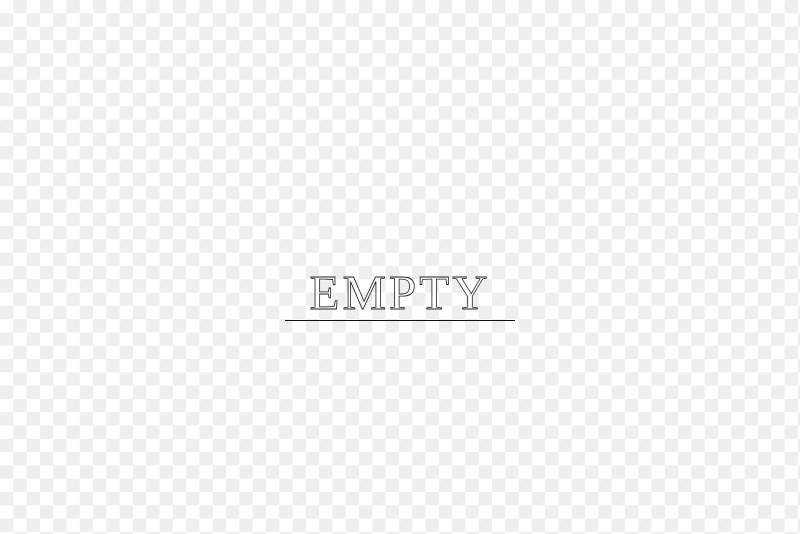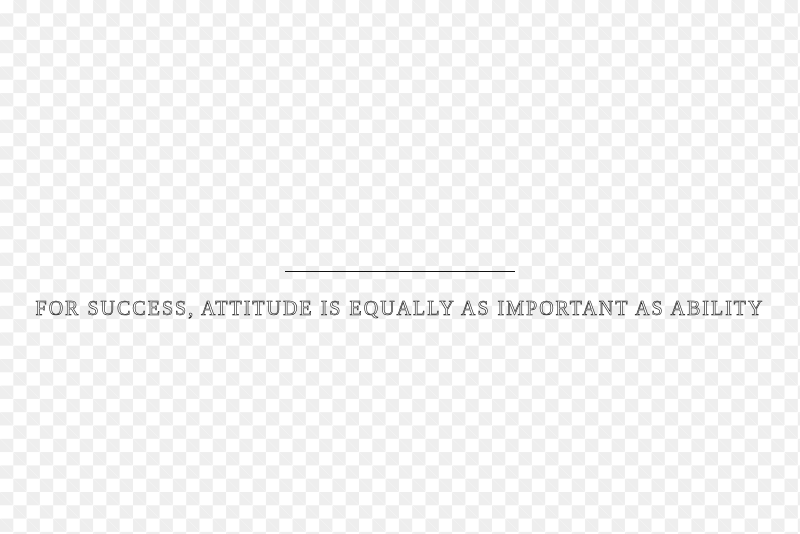"EMPTY" div.headline-row { html: none -> <div> <span>EMPTY</span> </div> }
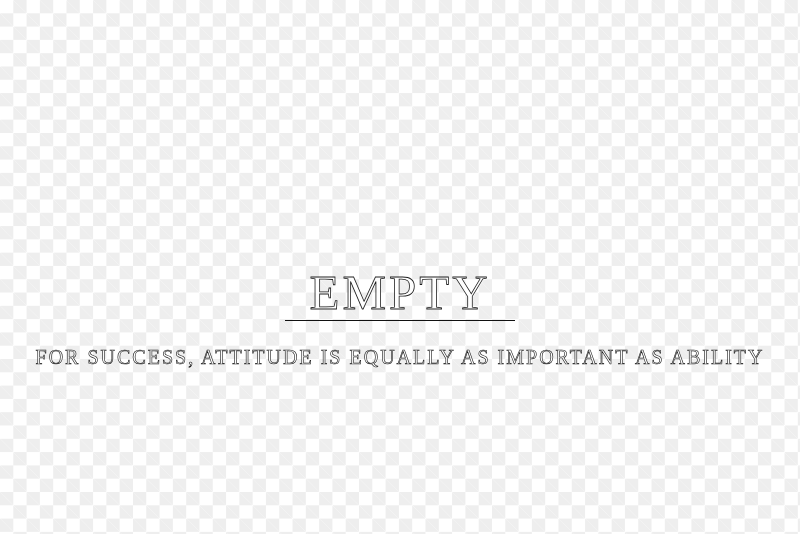"FOR SUCCESS, ATTITUDE IS EQUALLY" div.tagline-row { html: <div> <span>FOR SUCCESS, ATTITUDE IS EQUALLY AS IMPORTANT AS ABILITY</span> </div> -> none }
